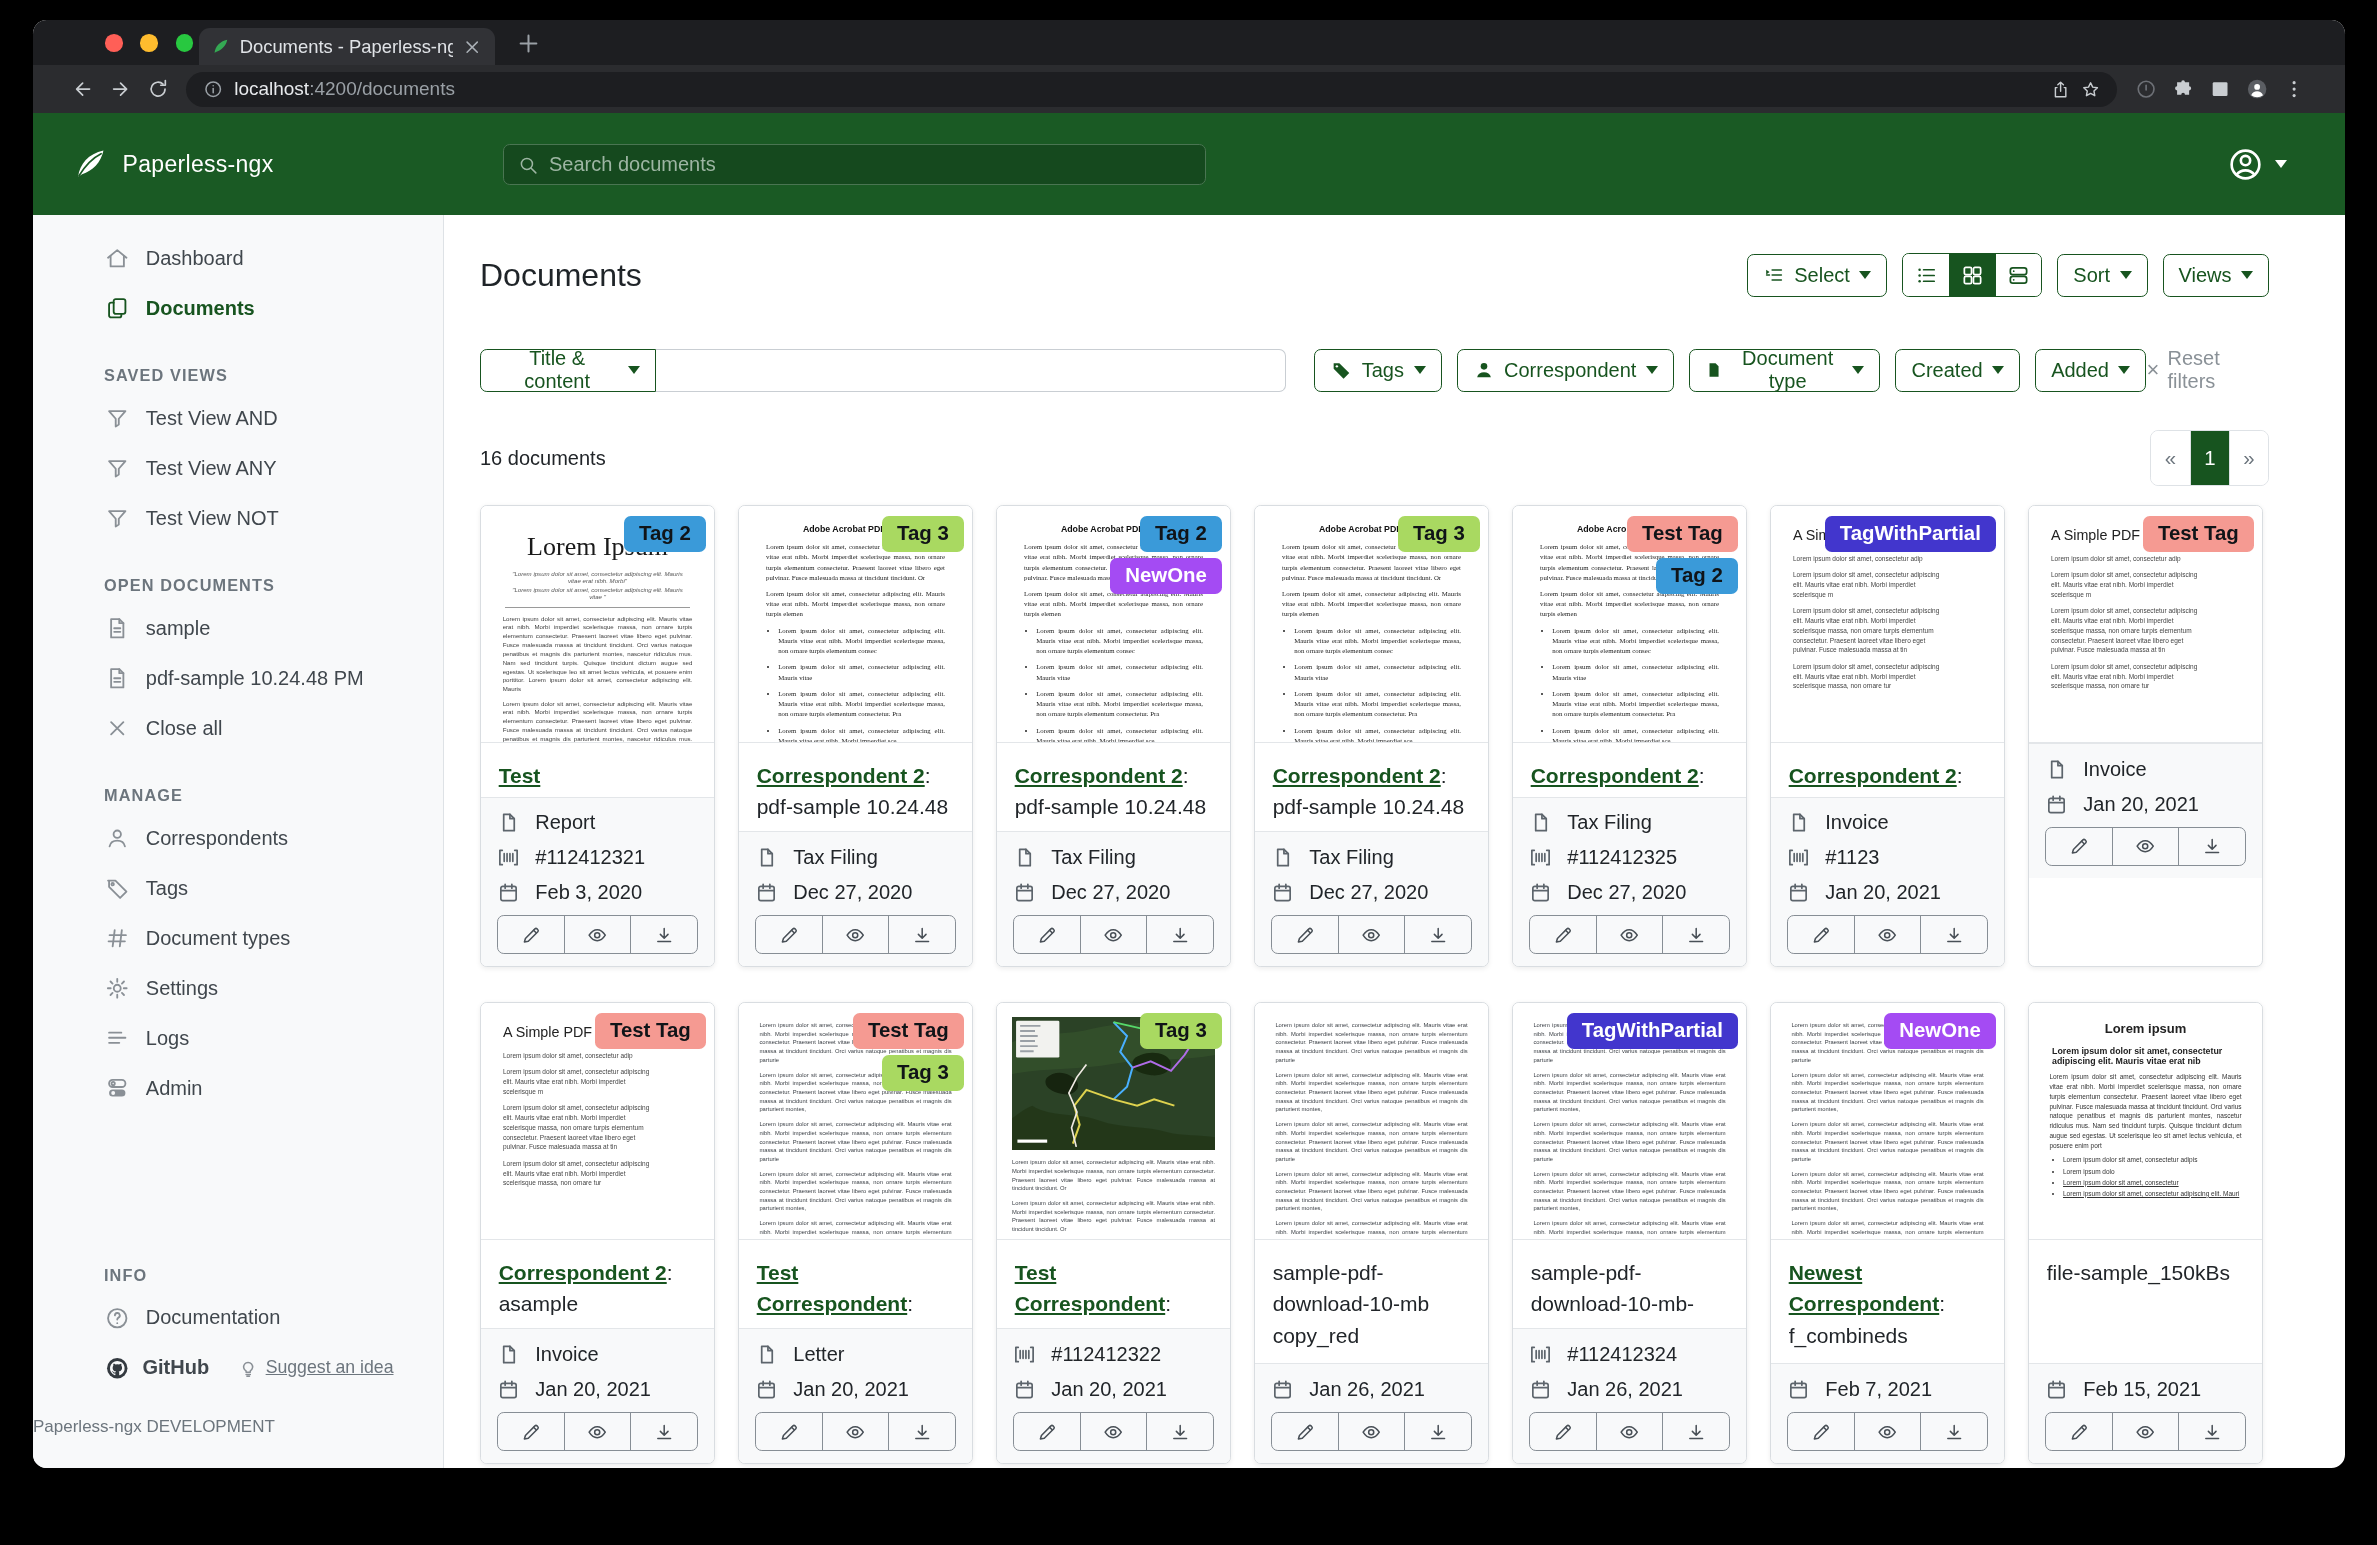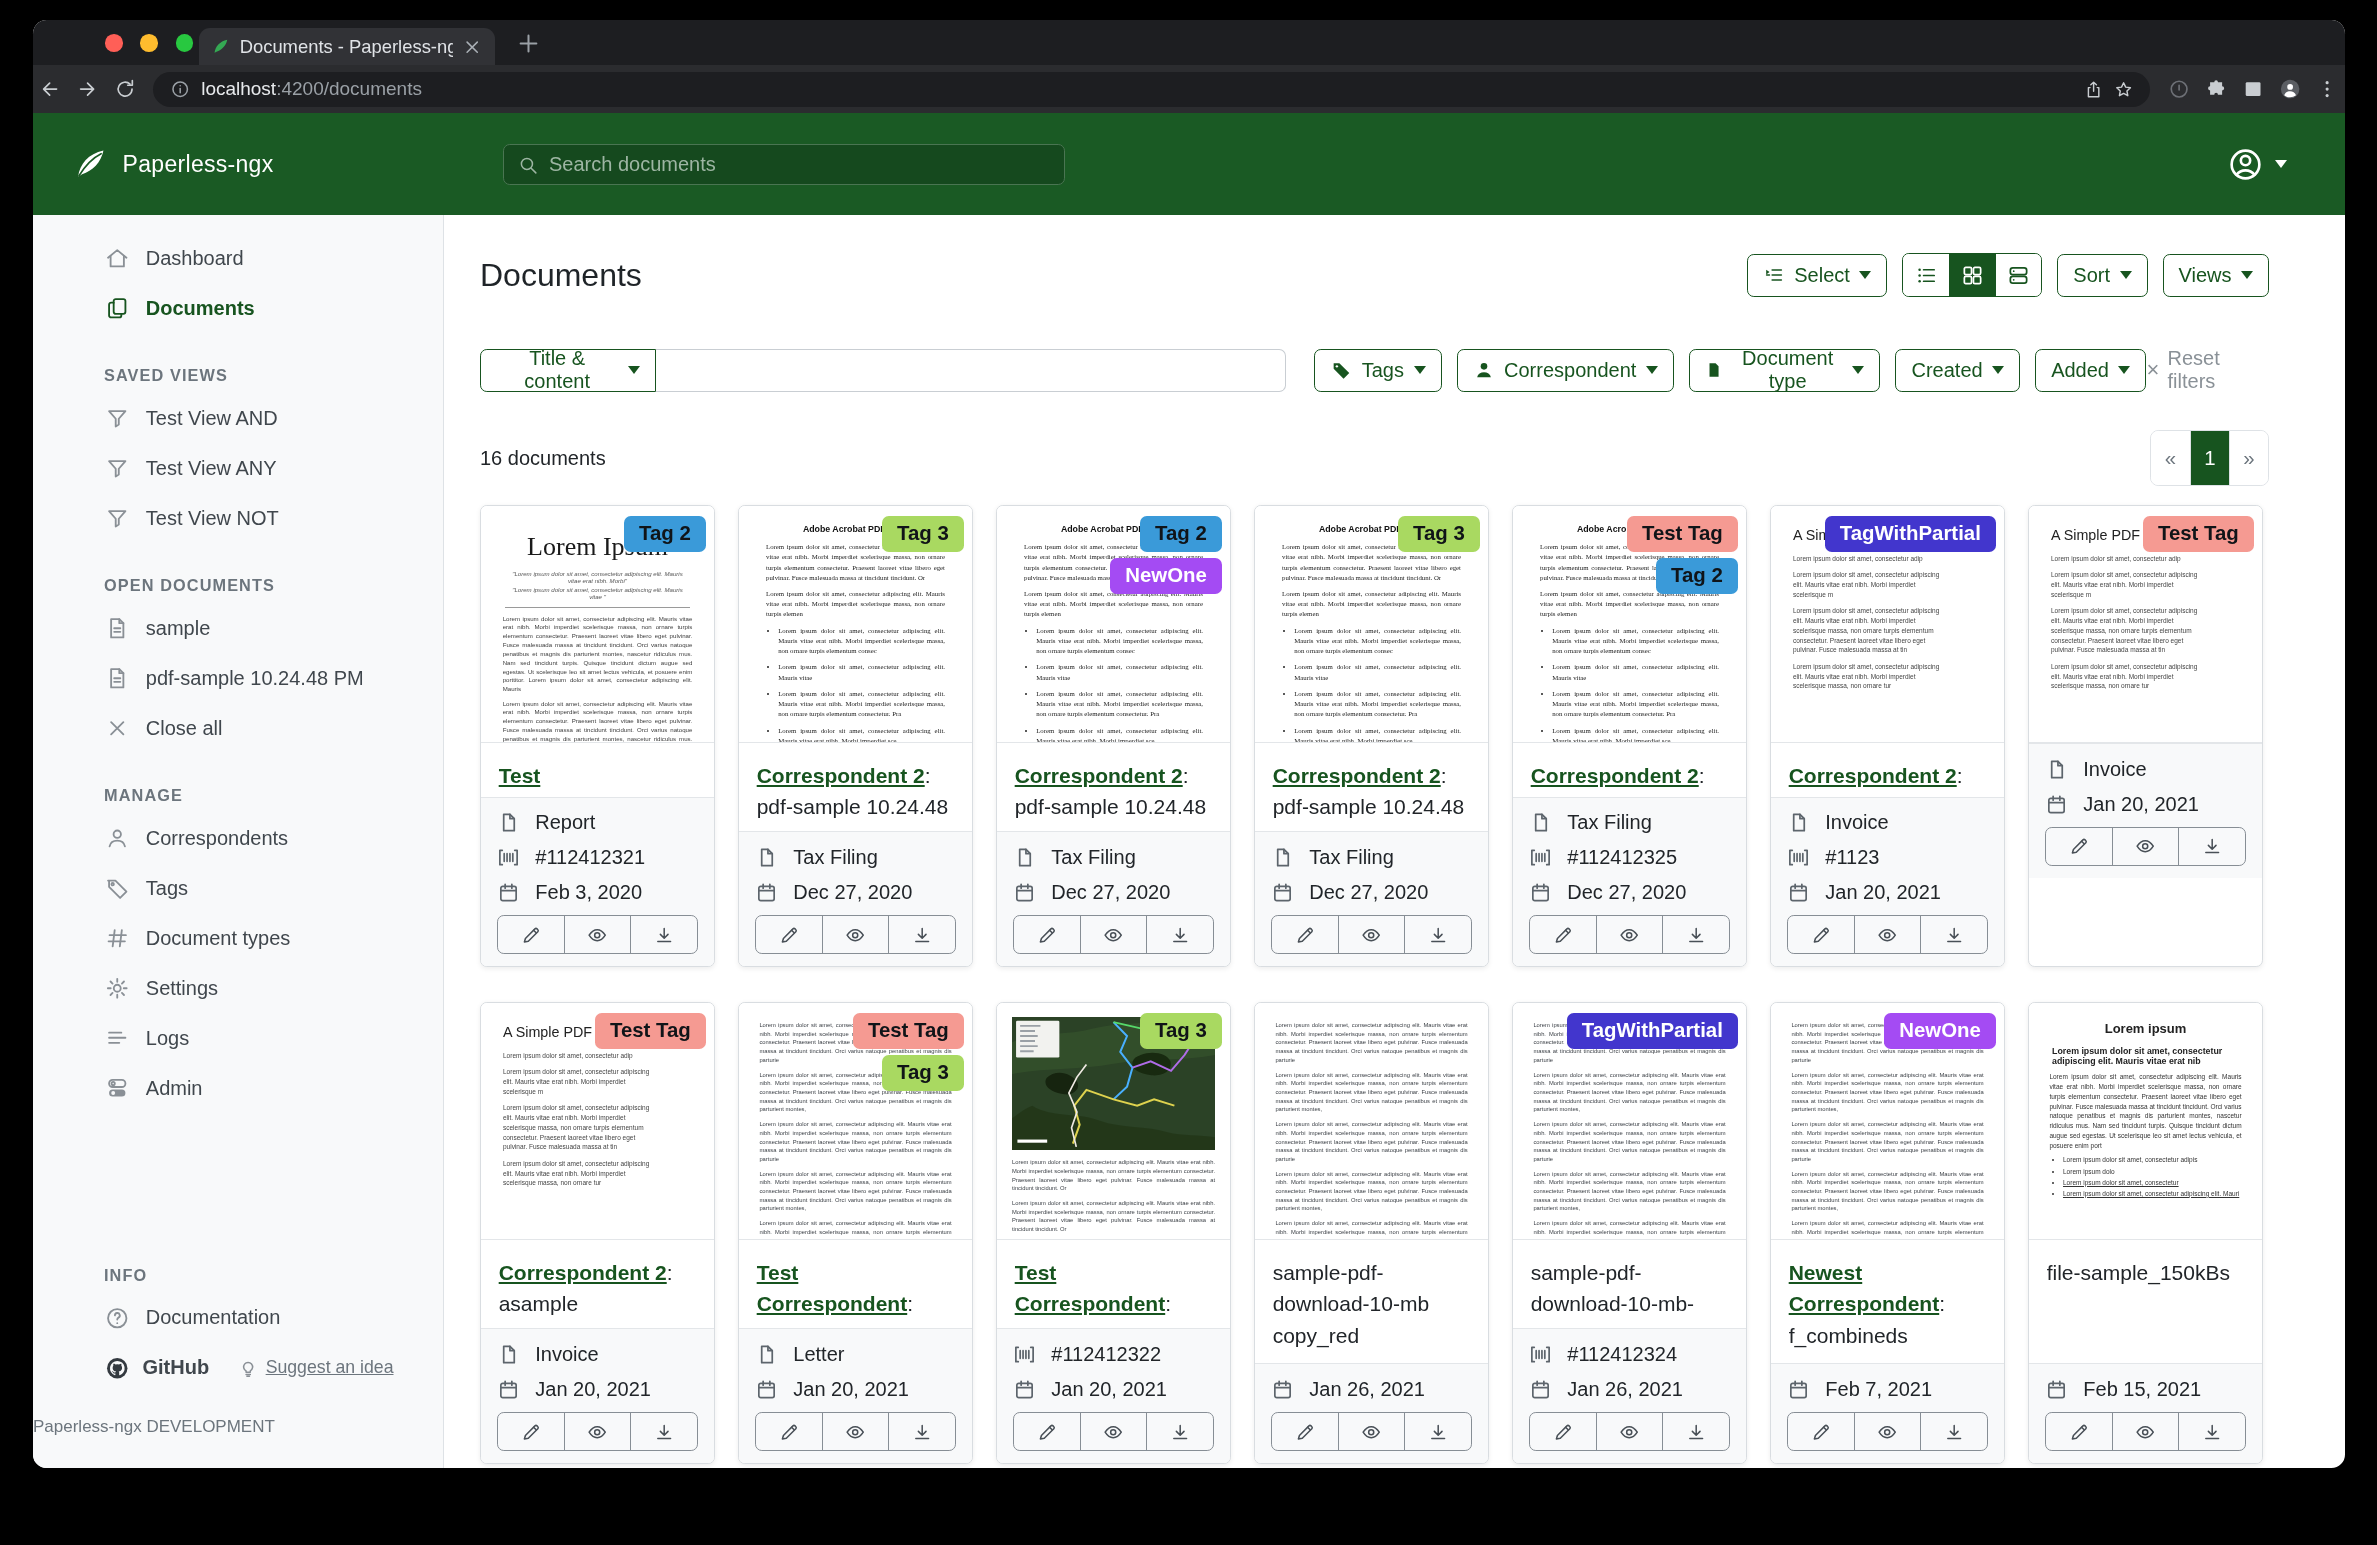"localhost:4200/documents" .toolbar { padding: 0 1px -> 0 34px }
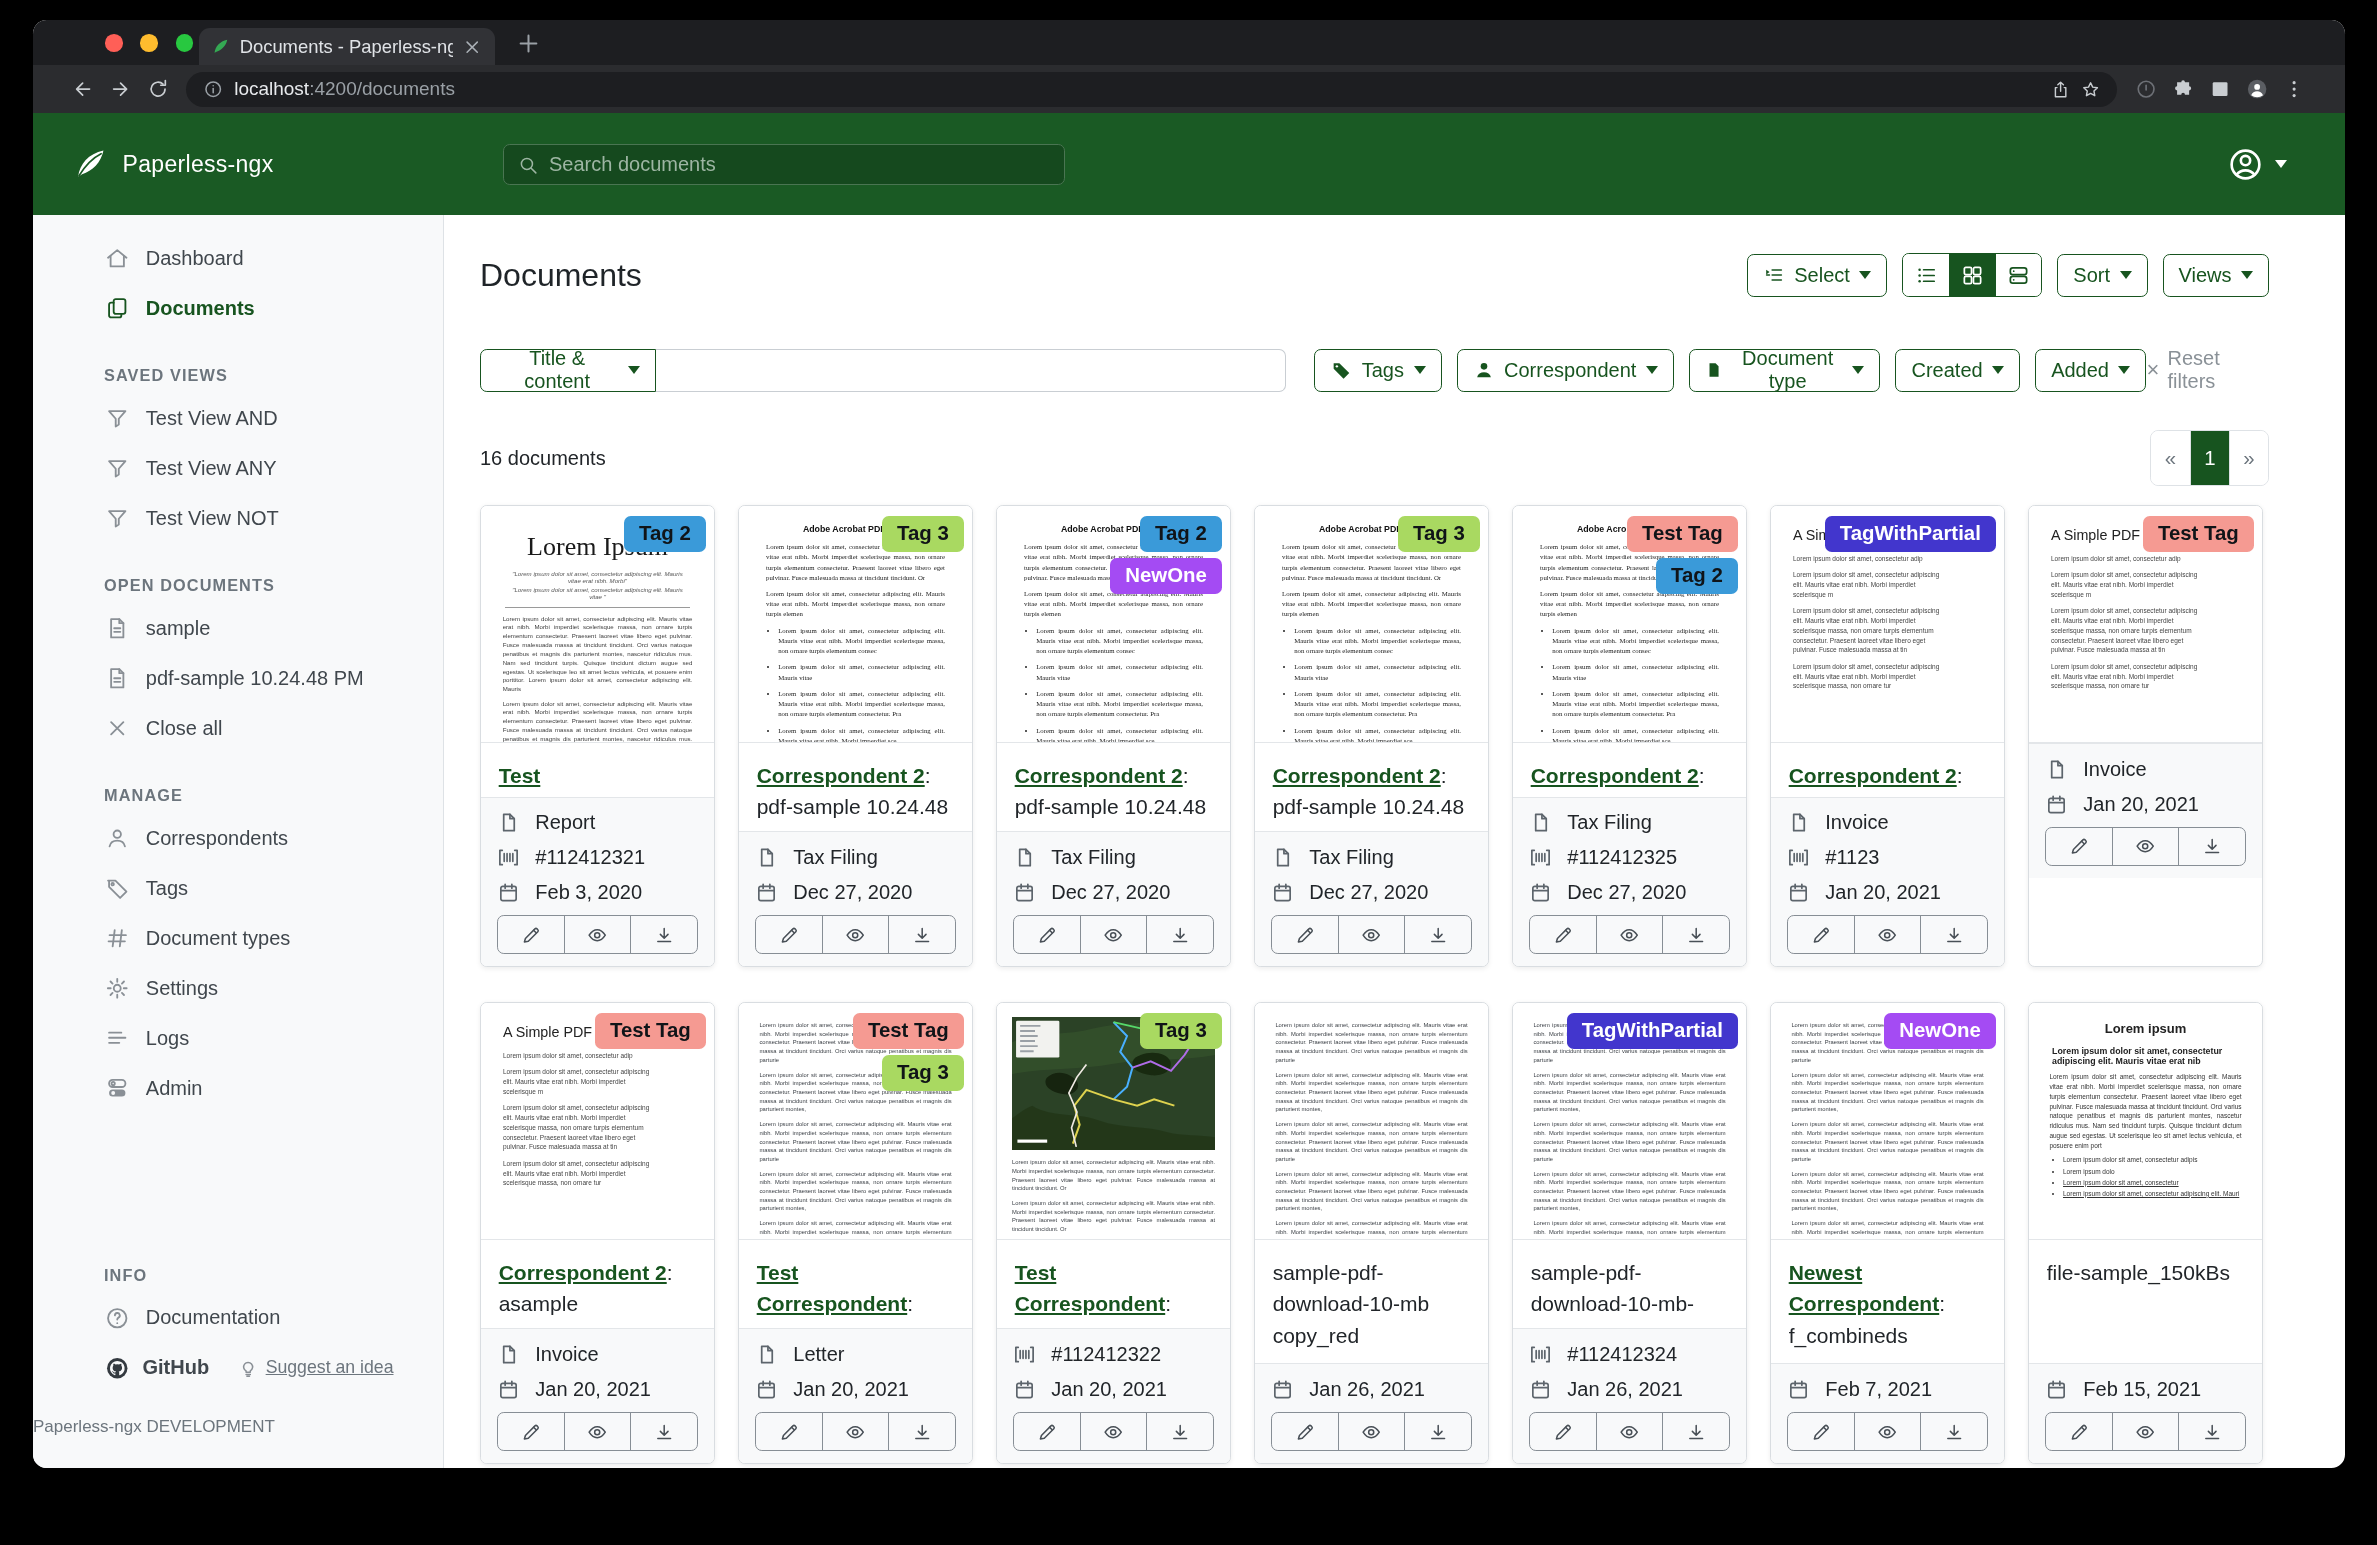"Search documents" .hsearch { width: 562px -> 703px }
